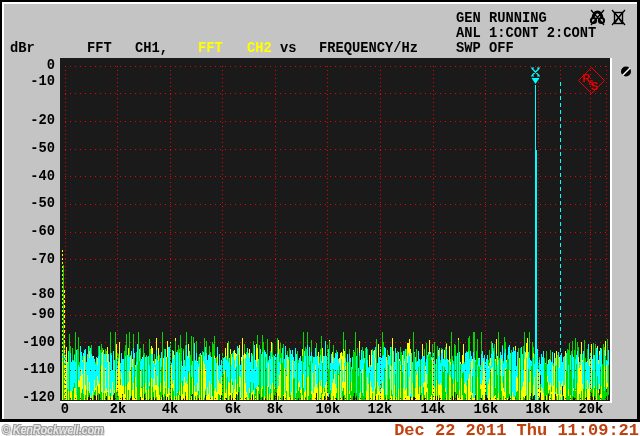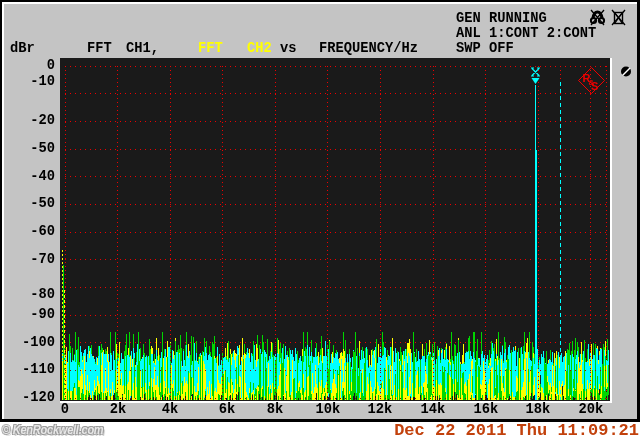"CH1," div.abs { left: 126px -> 135px }
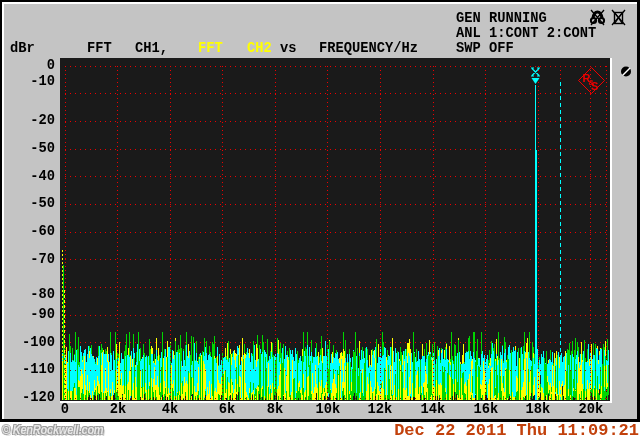"6k" div.xl { left: 202px -> 208px }
